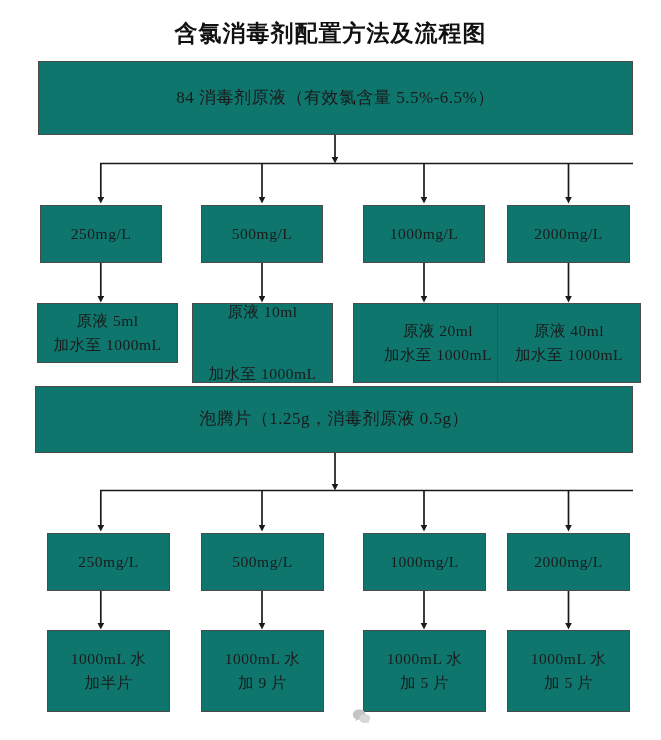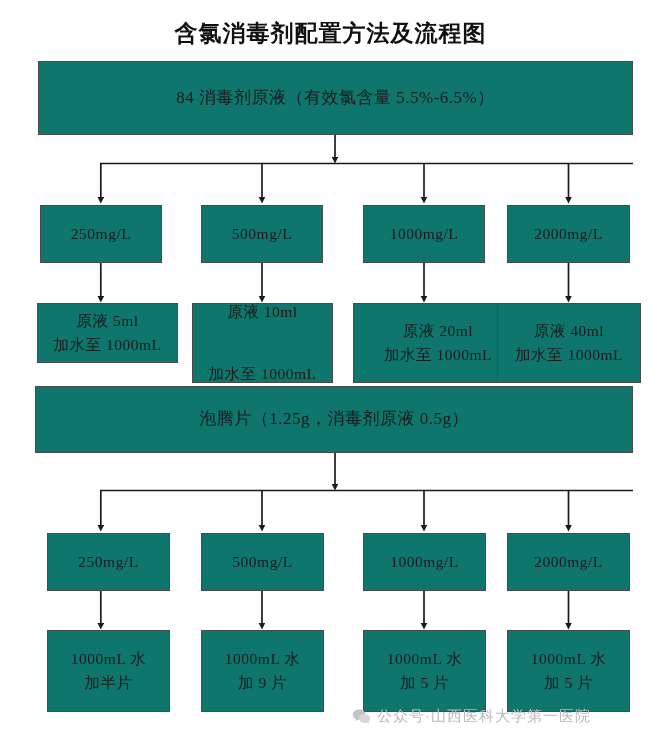"公众号·山西医科大学第一医院" span { html: <span>公众号·山西医科大学第一医院</span> -> none }
